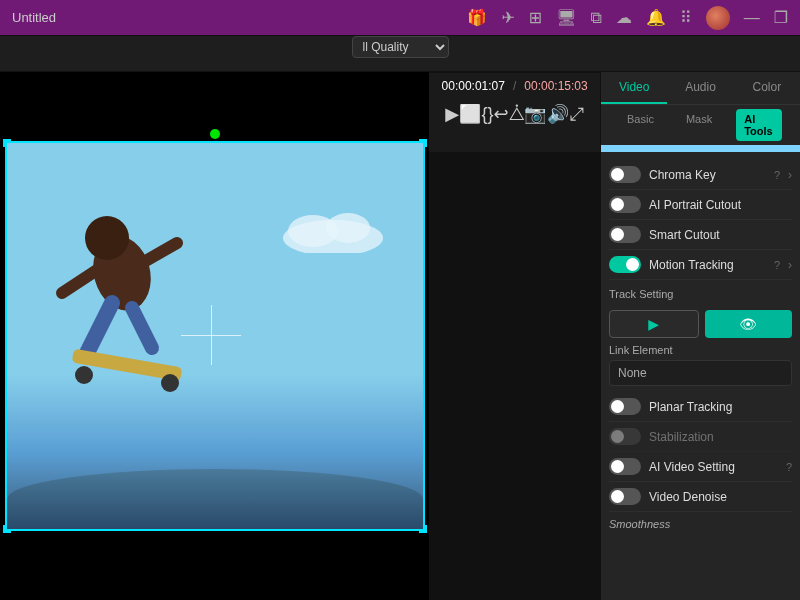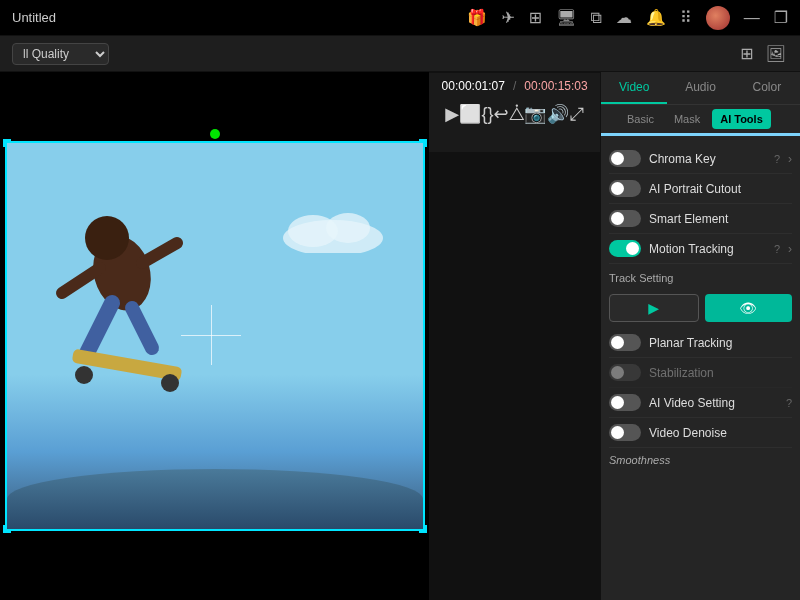"Untitled" #titlebar { background: #000000 -> #701a75 }
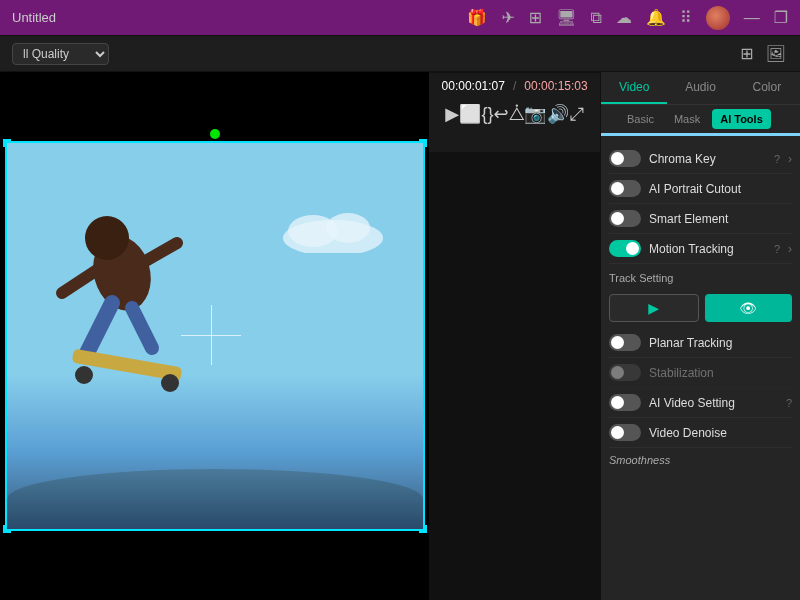"ll Quality" #toolbar { flex-direction: none -> column; padding: 0 12px -> 0 24px }
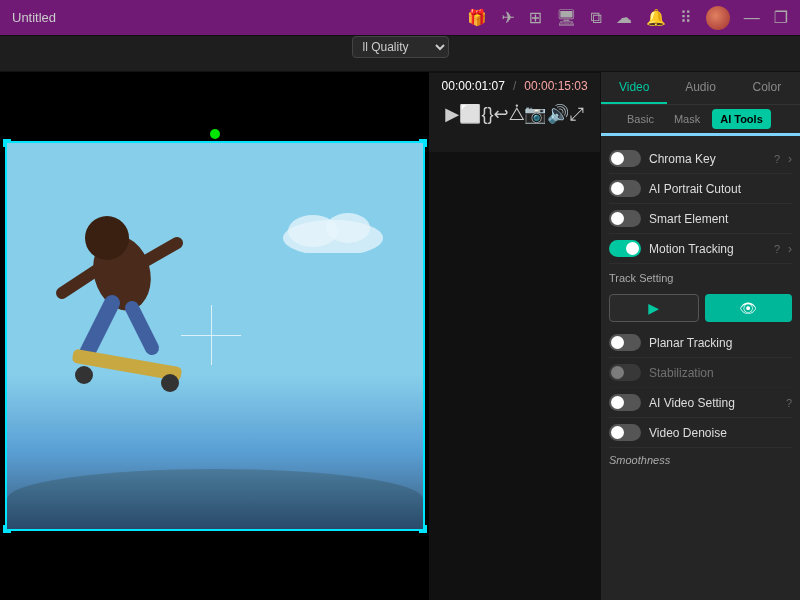"Basic" #sub-tabs { border-bottom: 3px solid #7dd3fc -> 7px solid #7dd3fc; gap: 4px -> 16px }
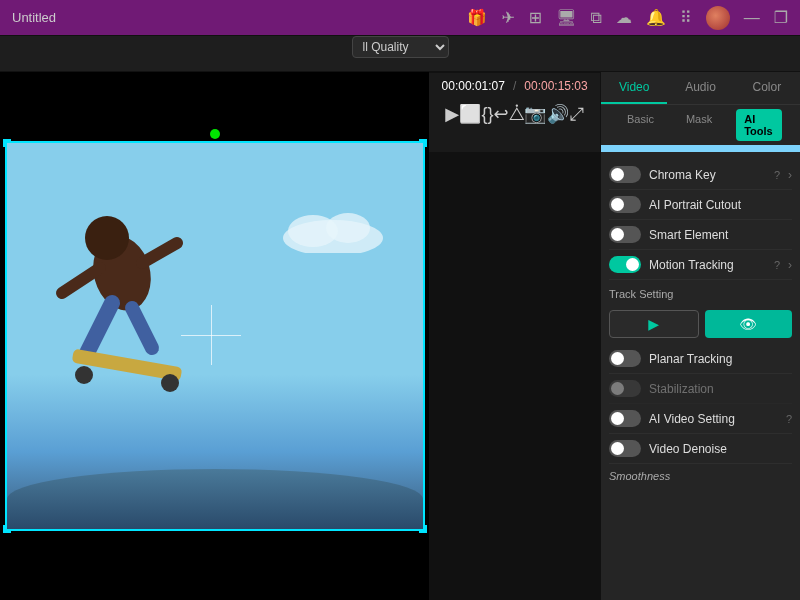"Smart Element" span.toggle-label { text: Element -> Cutout }
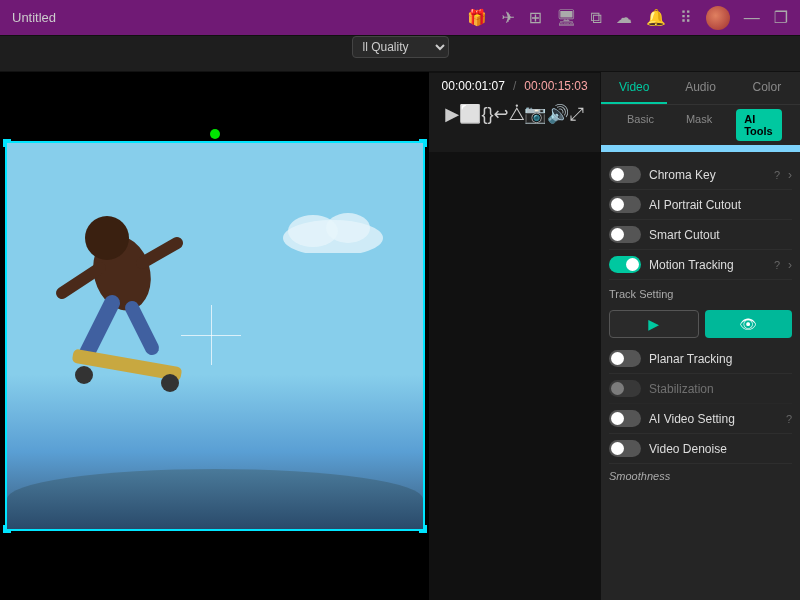"Link Element" div.link-section { html: none -> <div> <div>Link Element</div> <div>None</div> </div> }
